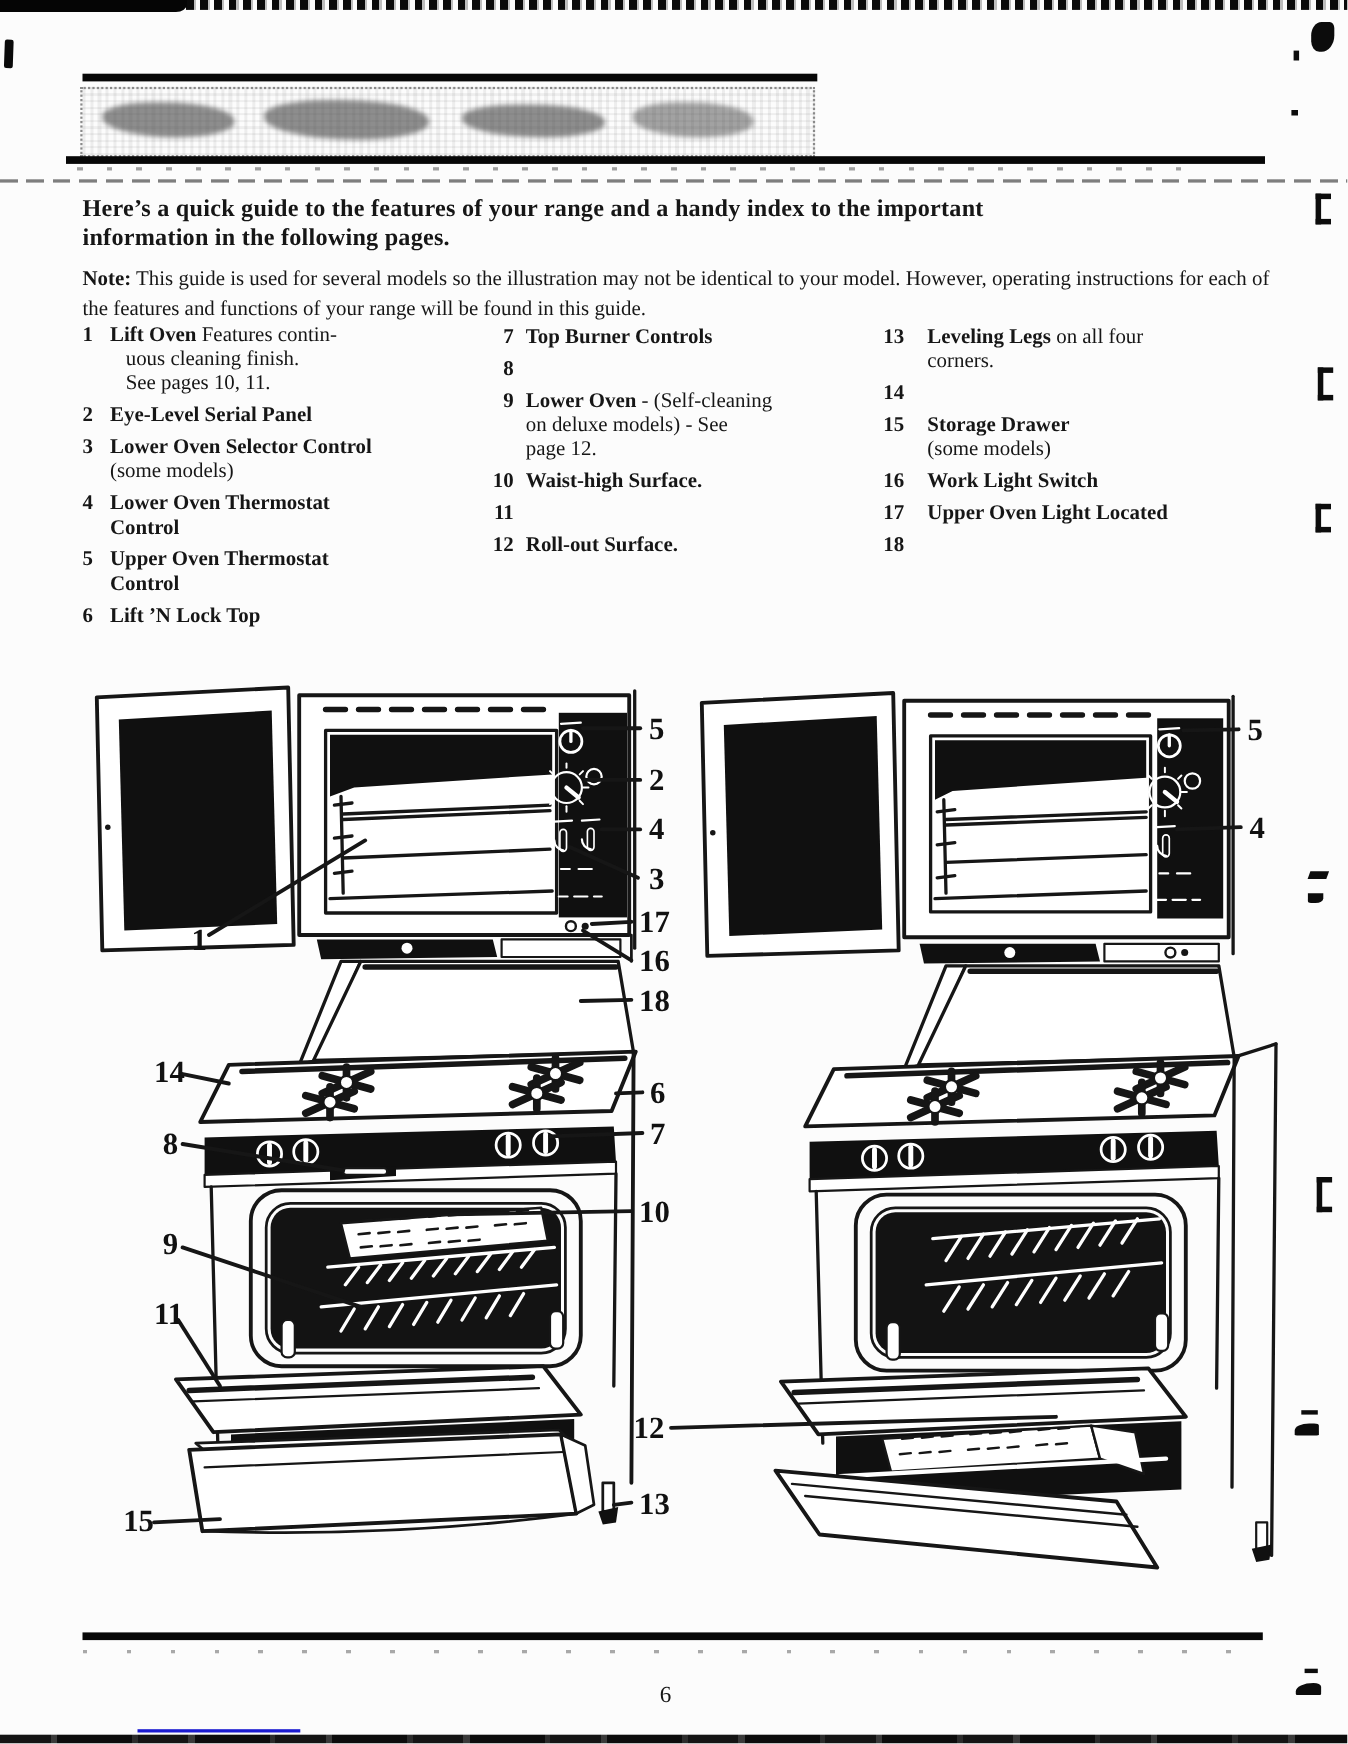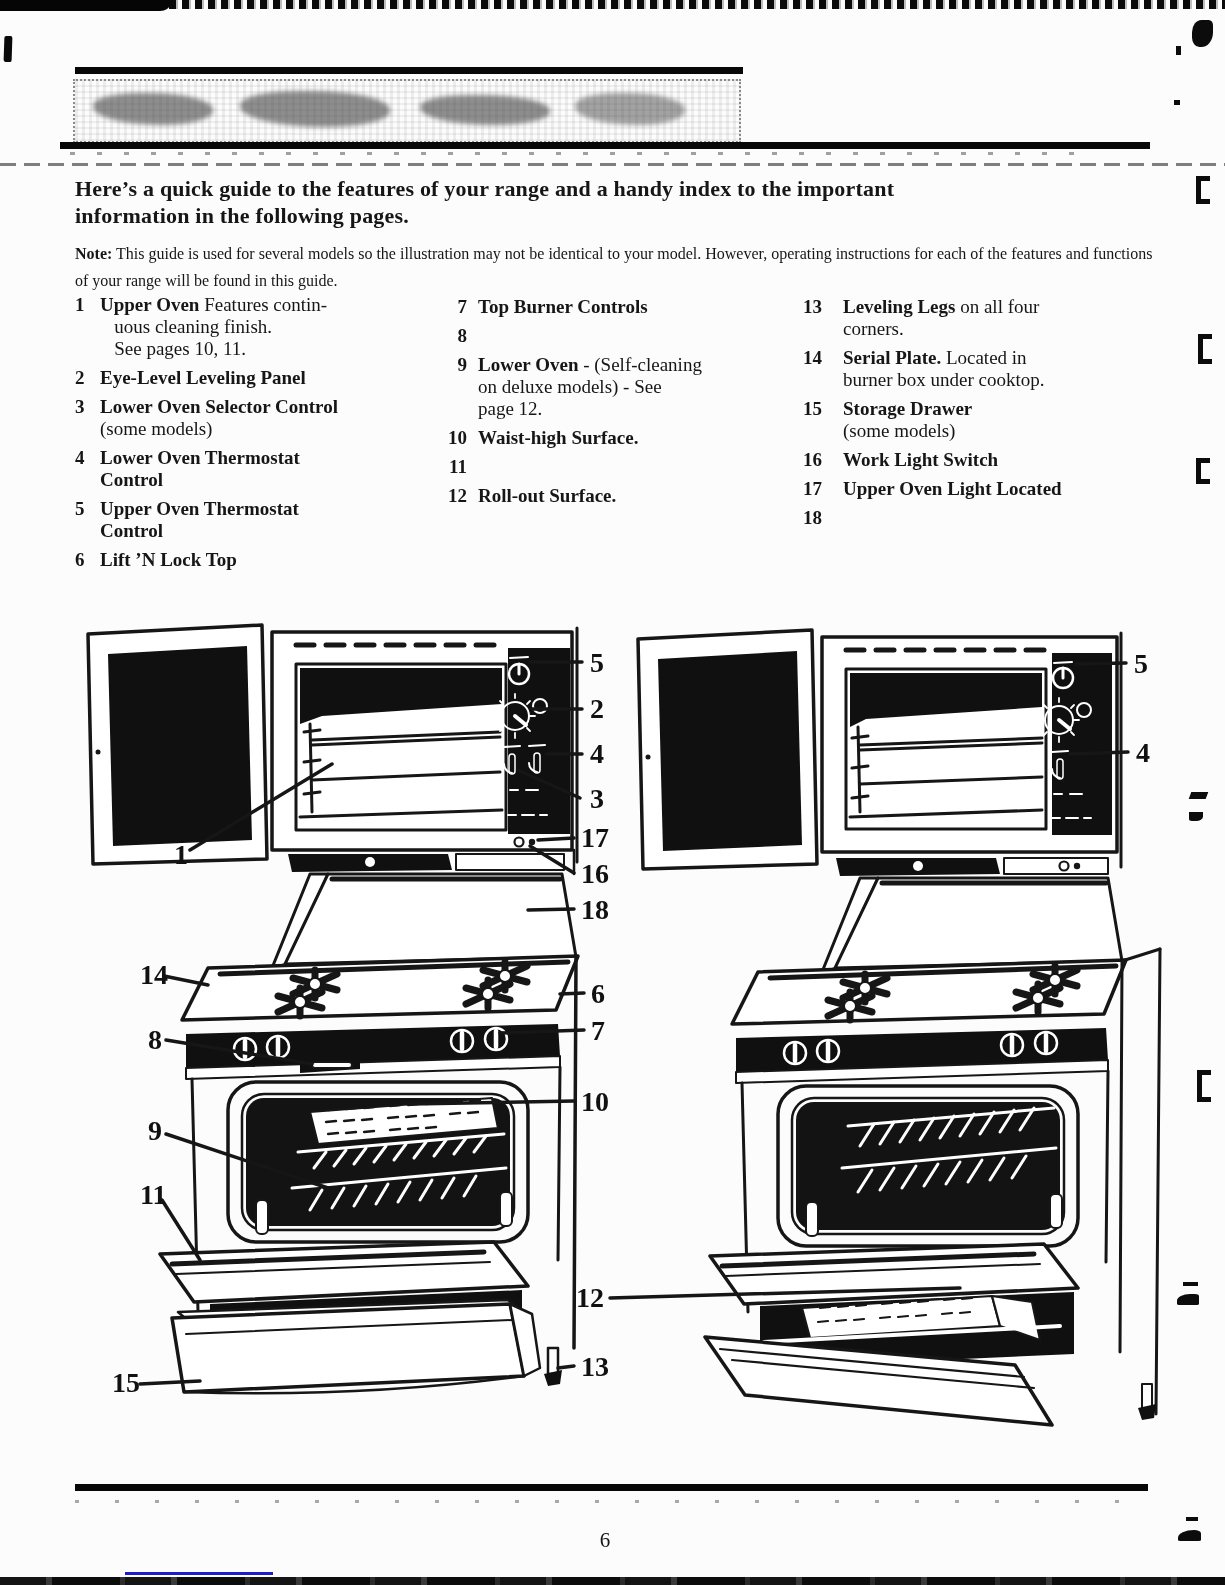"Note: This guide is used" .note { font-size: 16px -> 19px }
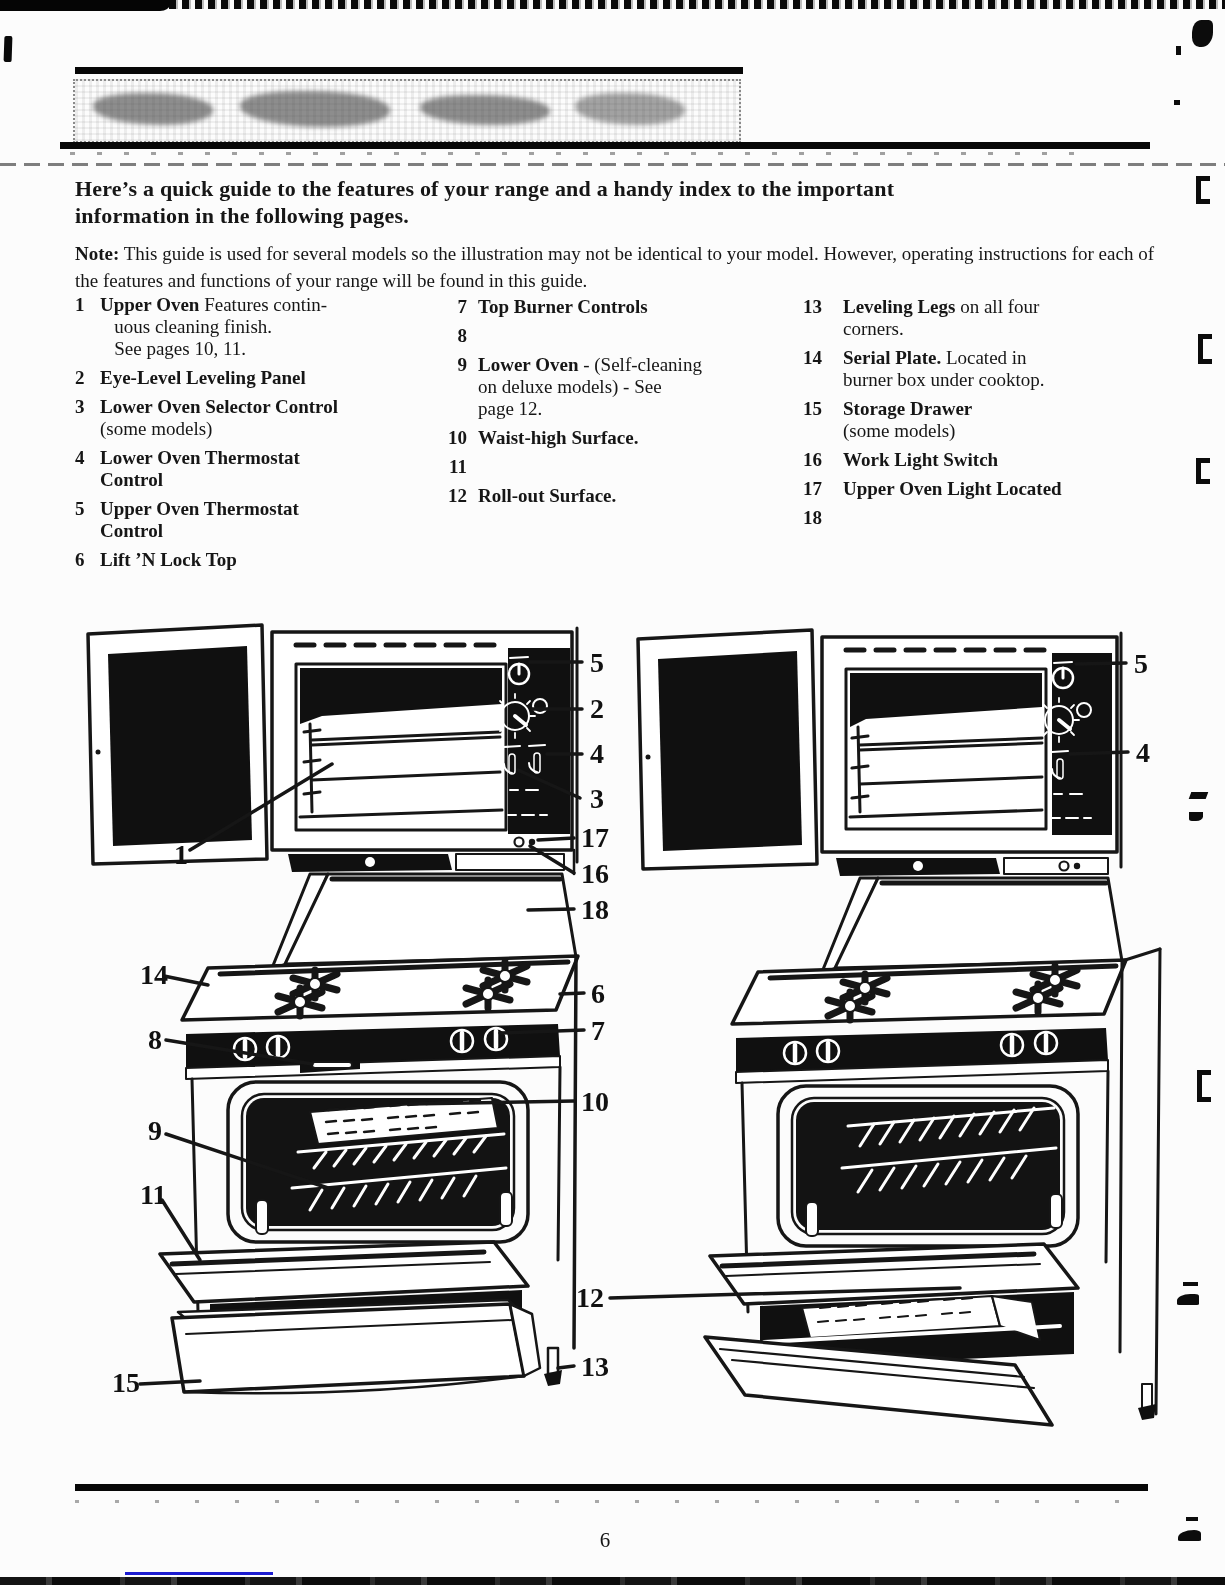"Upper Oven" span.title { text: Upper -> Lift }
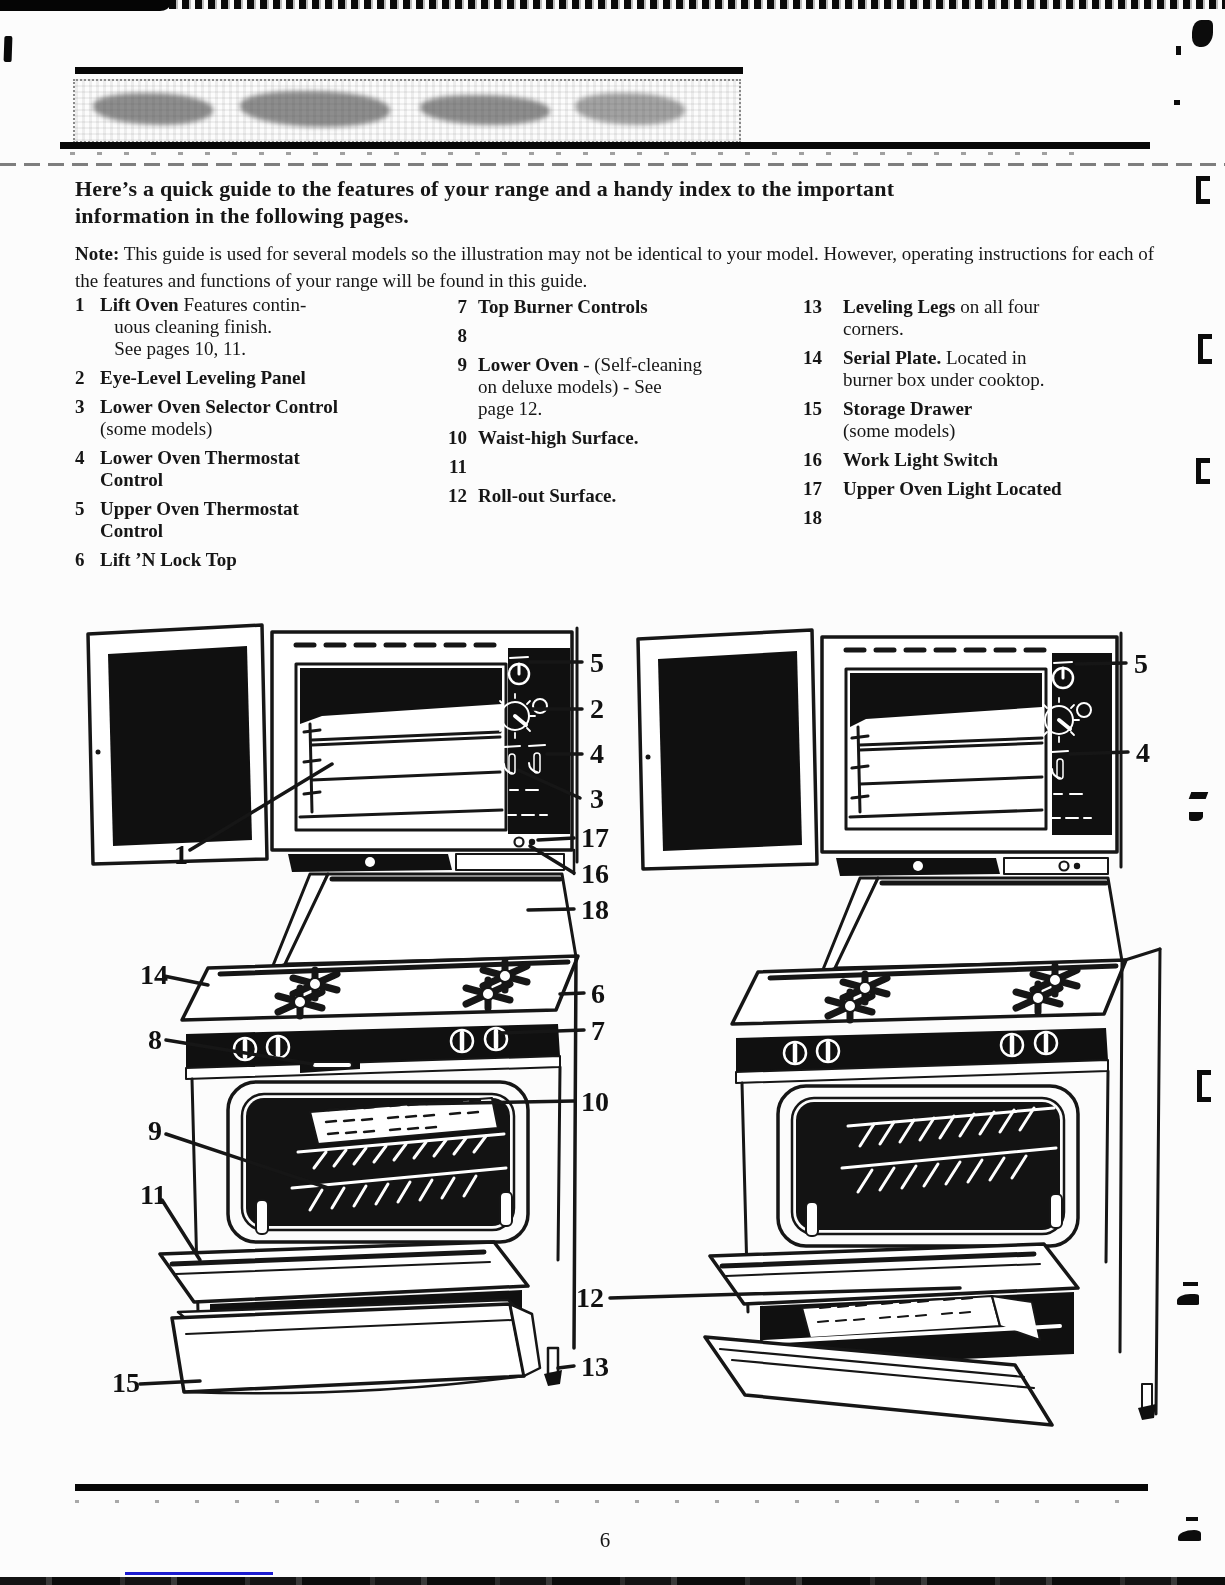"Serial Plate. Located in" span.body { html: <span><span>Serial Plate.</span><span>&nbsp;Located in burner box under cooktop.</span></span> -> none }
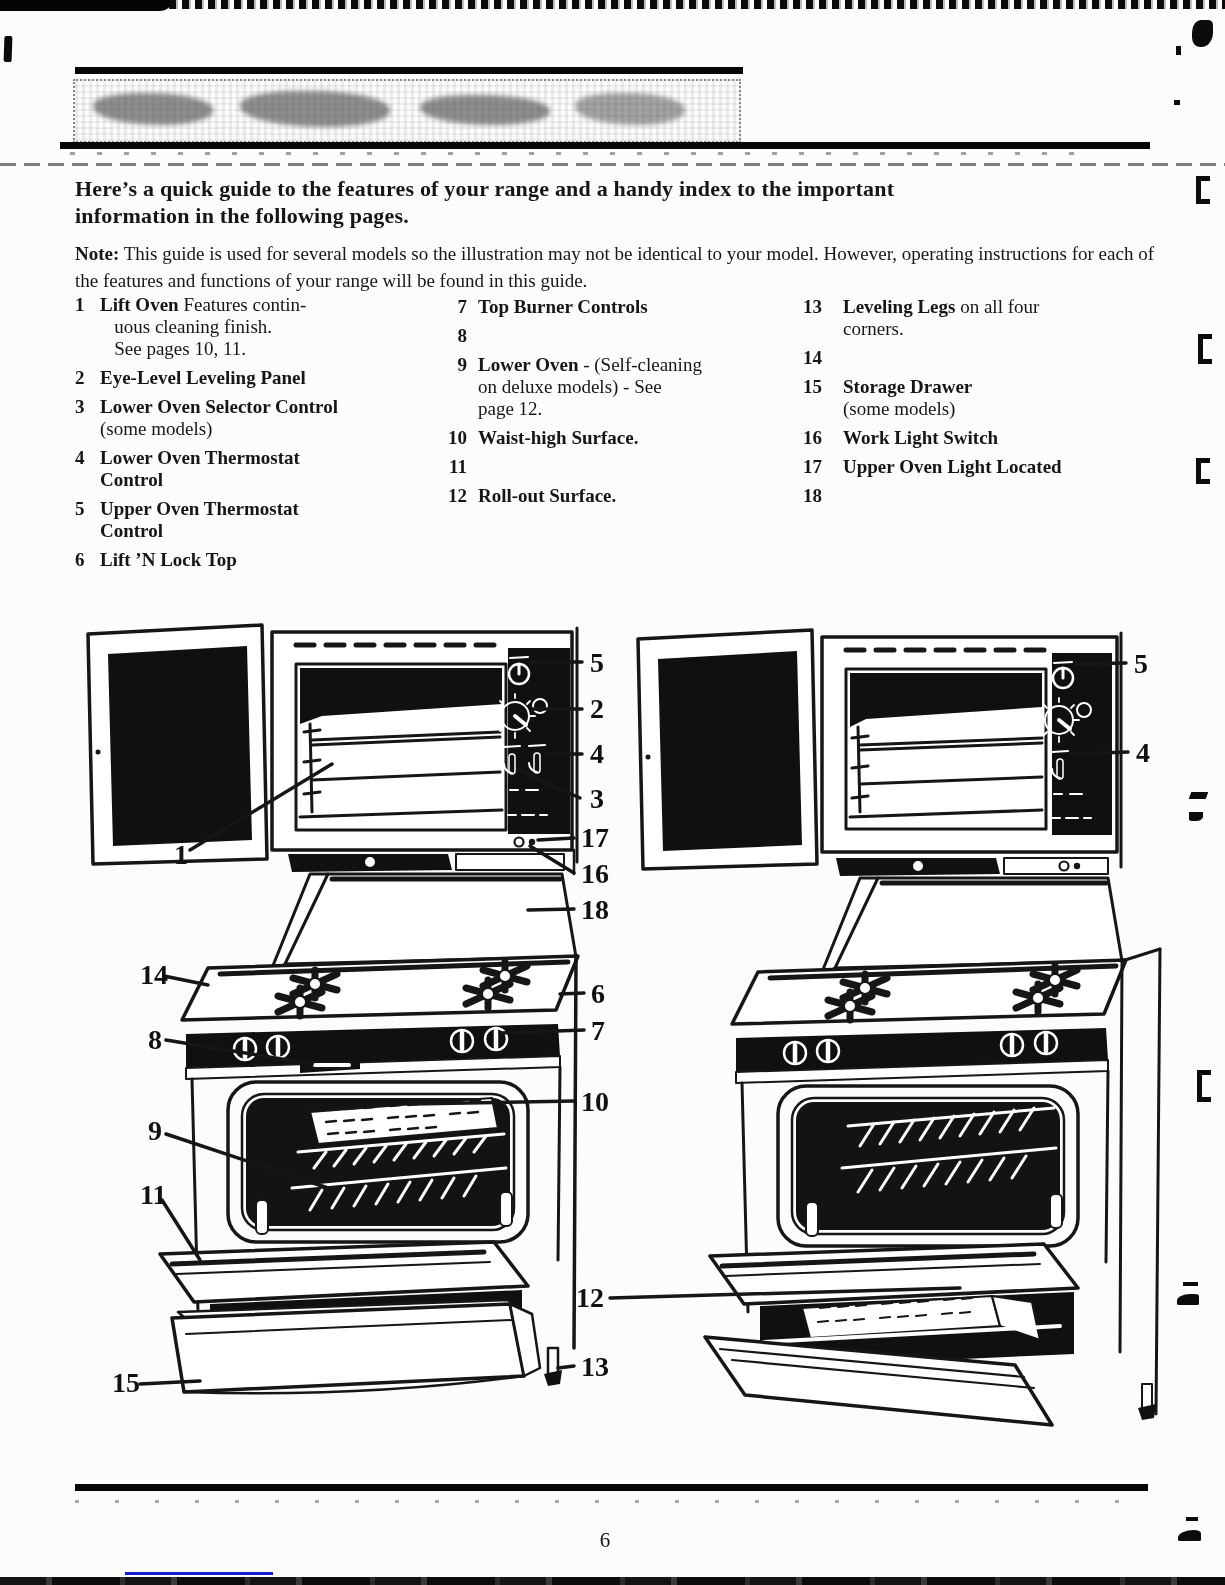"Eye-Level Leveling Panel" span.title { text: Leveling -> Serial }
